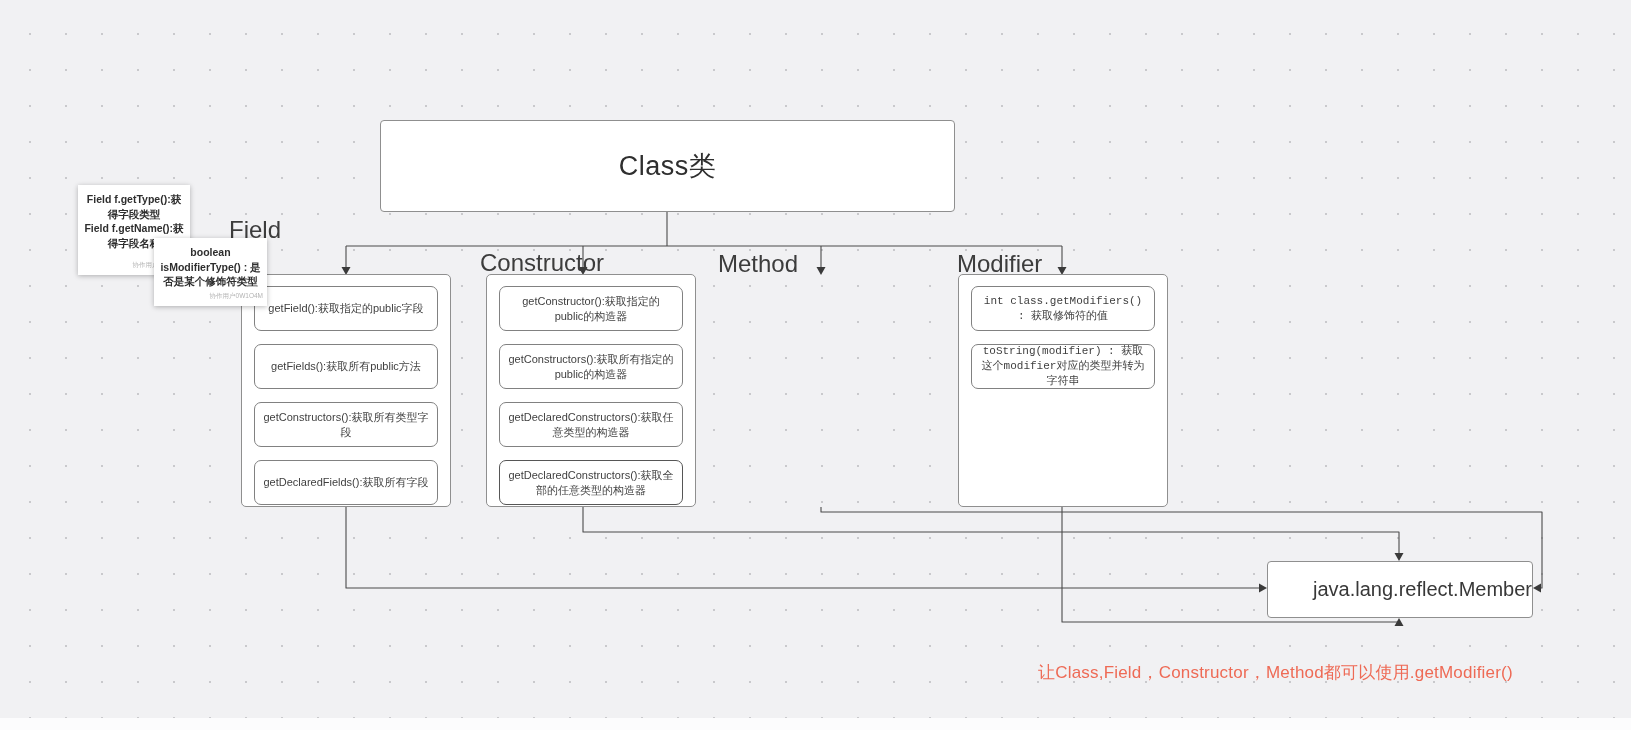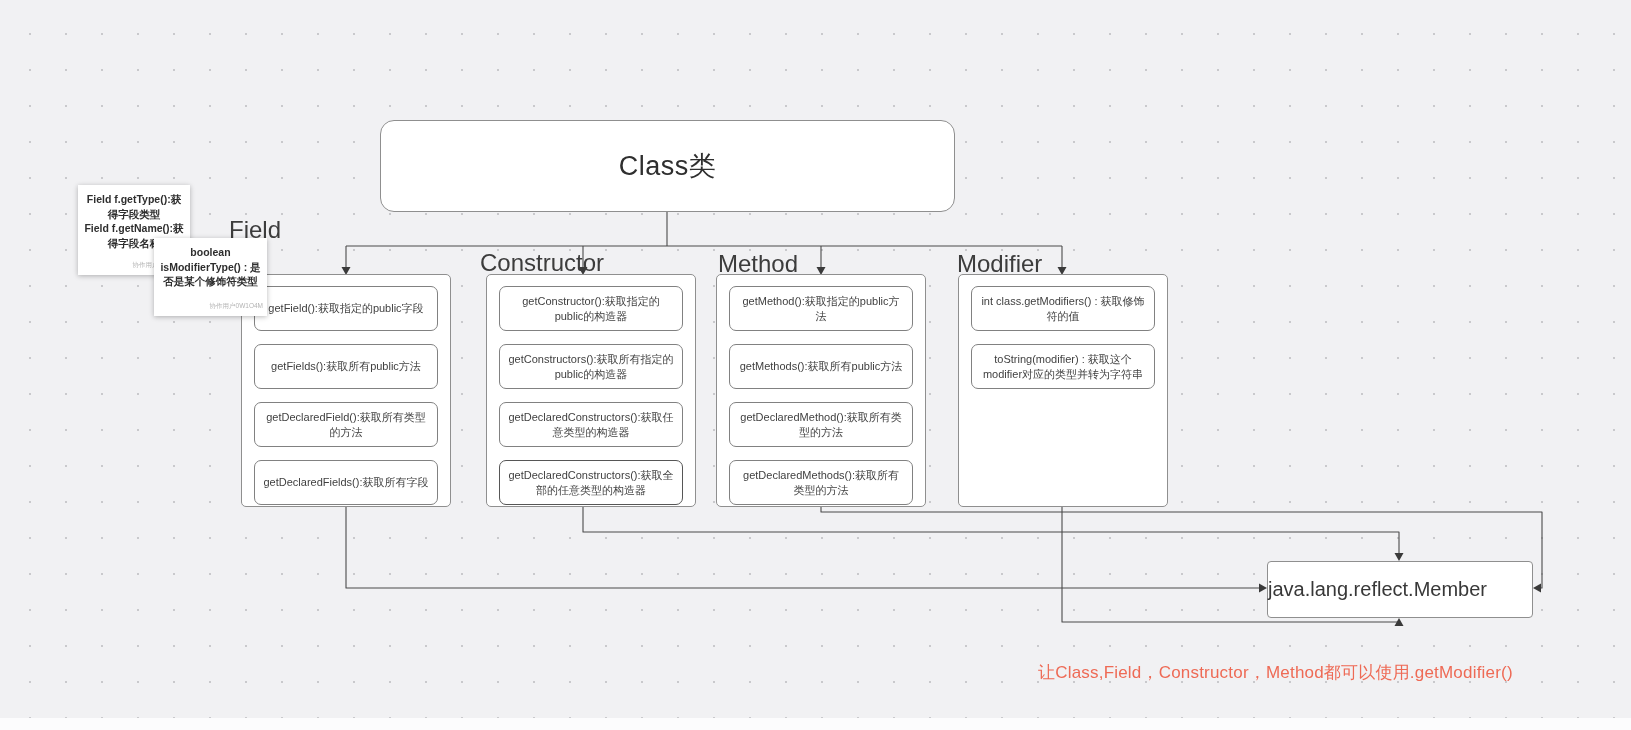"Class类" .class-box { border-radius: 14px -> 4px }
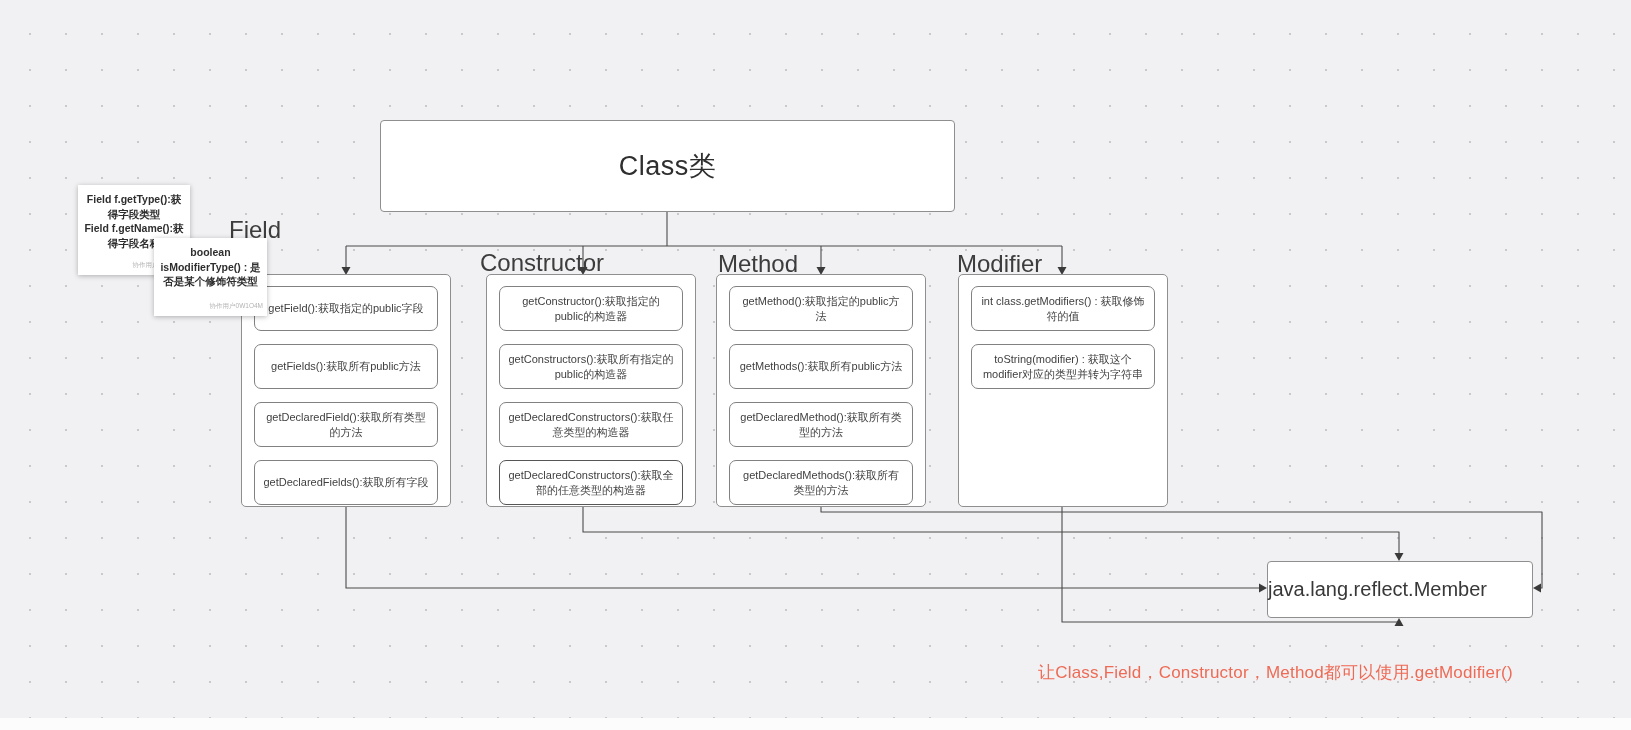"boolean isModifierType() : 是否是某个修饰符类型" #note-2 { height: 78px -> 68px }
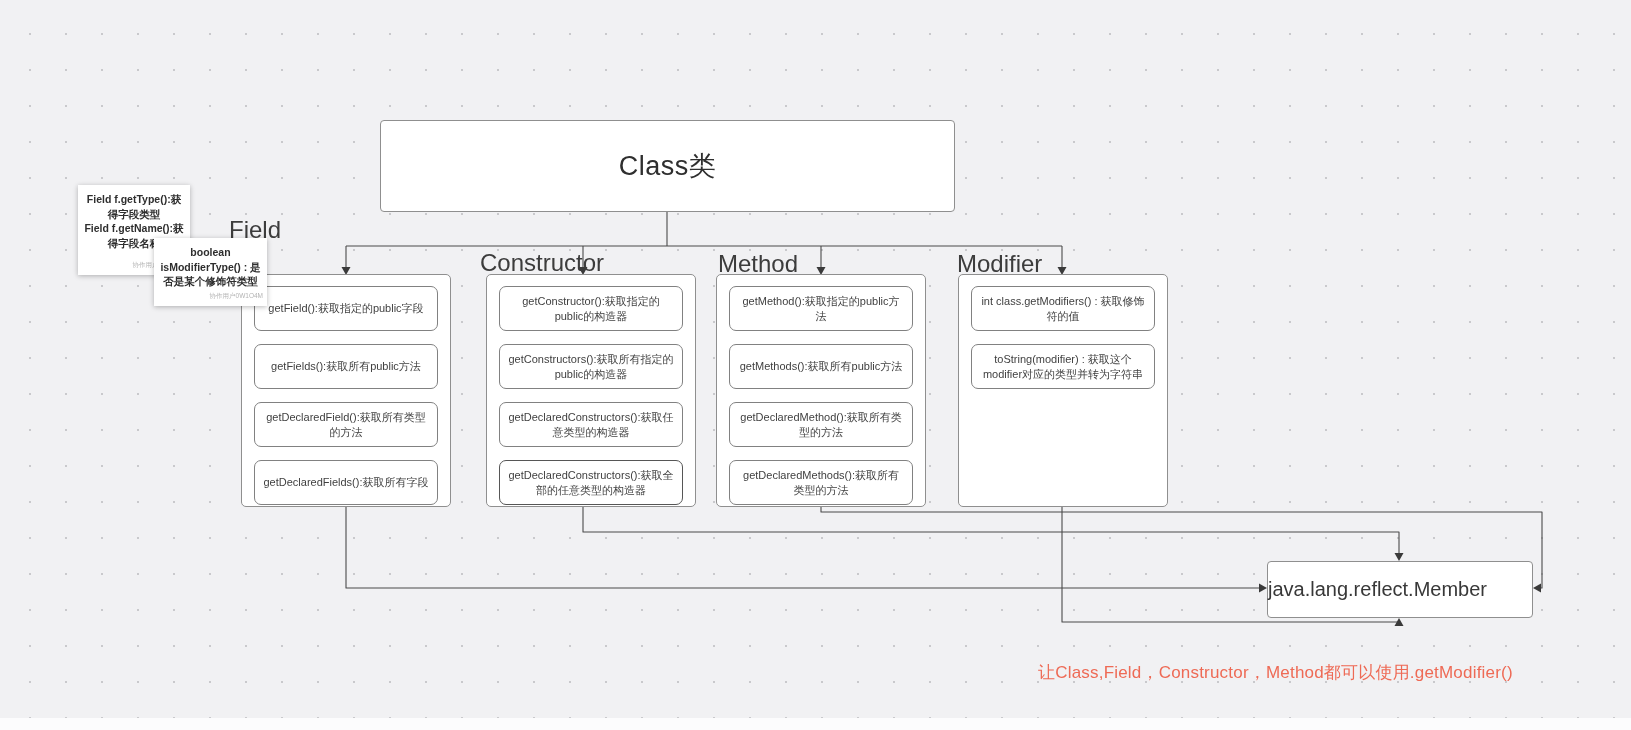"getMethod():获取指定的public方法" div.node { html: <div> <div>getMethod():获取指定的public方法</div> <div>getMethods():获取所有public方法</div> <div>getDeclaredMethod():获取所有类型的方法</div> <div>getDeclaredMethods():获取所有类型的方法</div> </div> -> none }
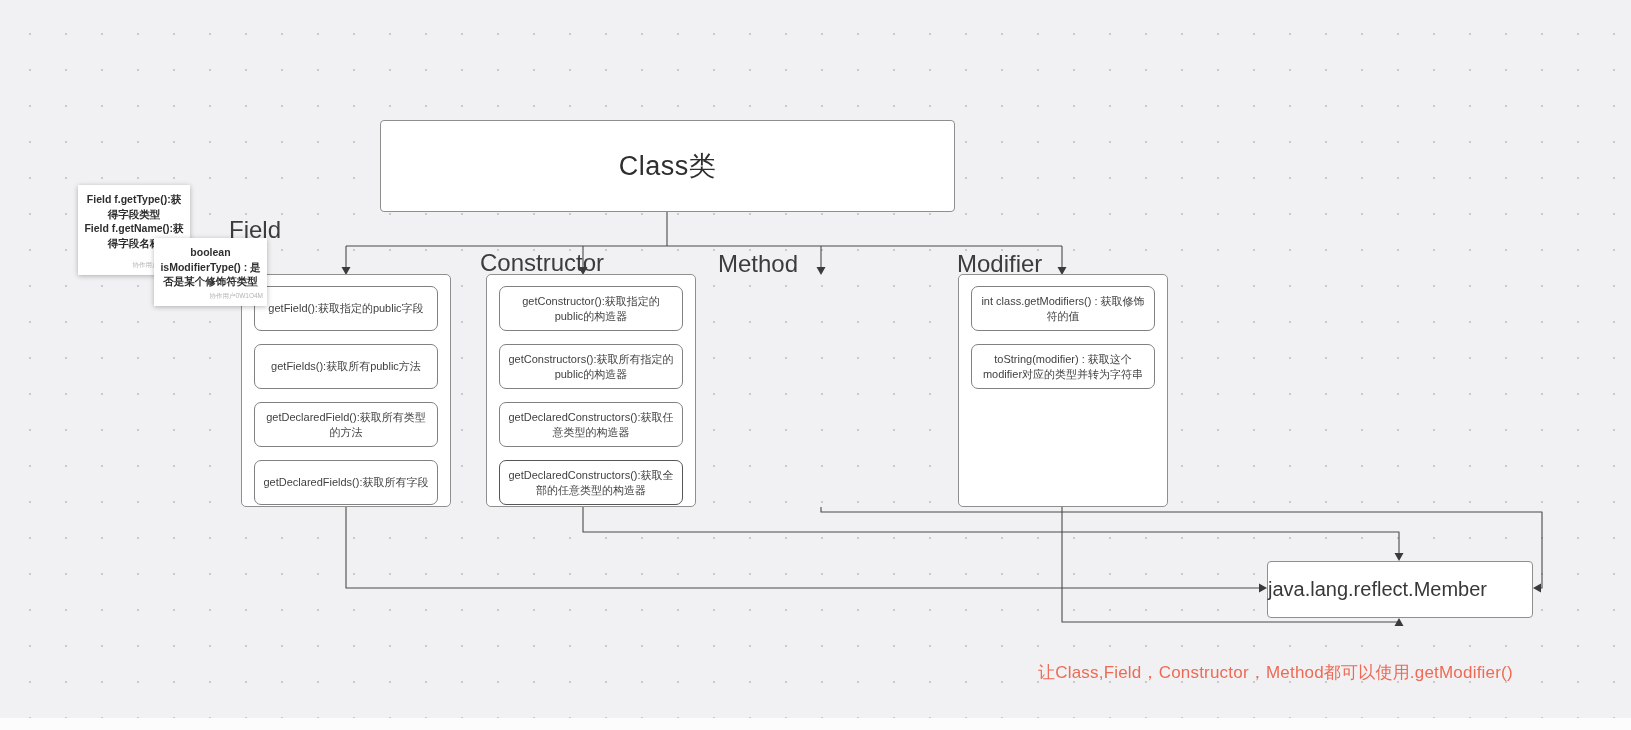"int class.getModifiers() : 获取修饰符的值" #col-modifier { font-family: none -> Liberation Mono, monospace }
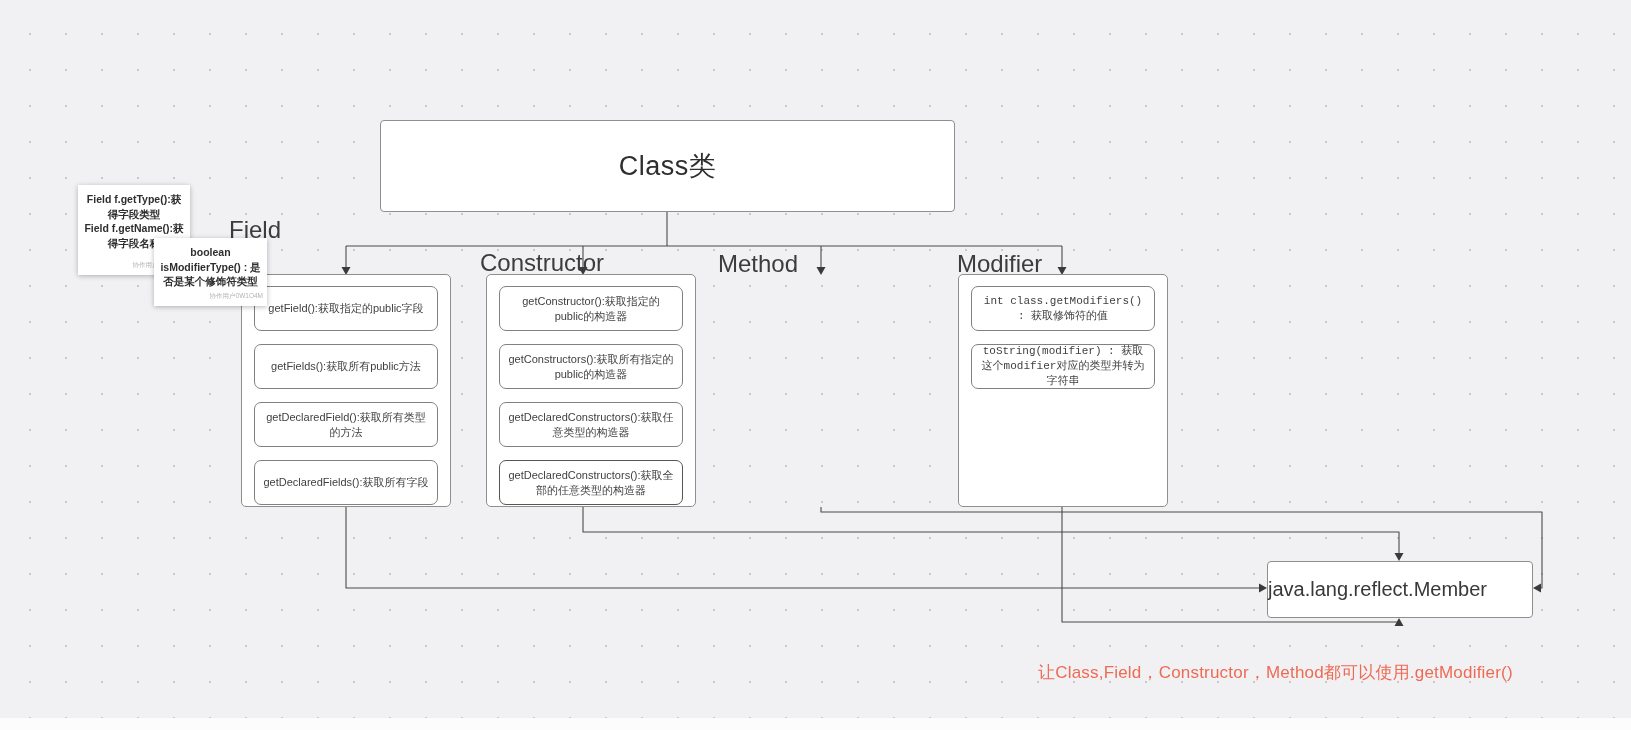"getDeclaredField():获取所有类型的方法" div.item { text: getDeclaredField():获取所有类型的方法 -> getConstructors():获取所有类型字段 }
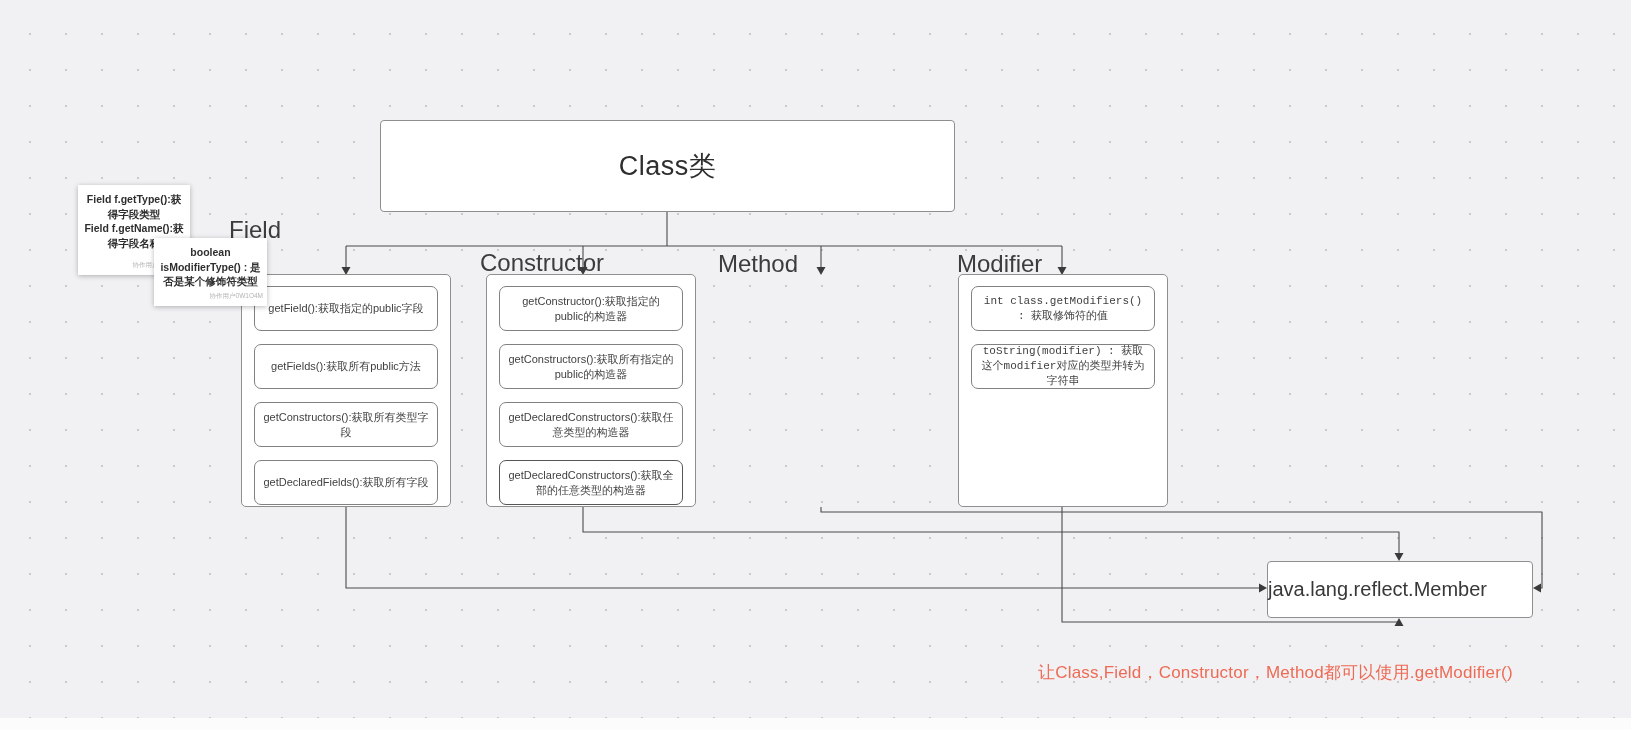"java.lang.reflect.Member" .member-box { justify-content: flex-start -> flex-end }
